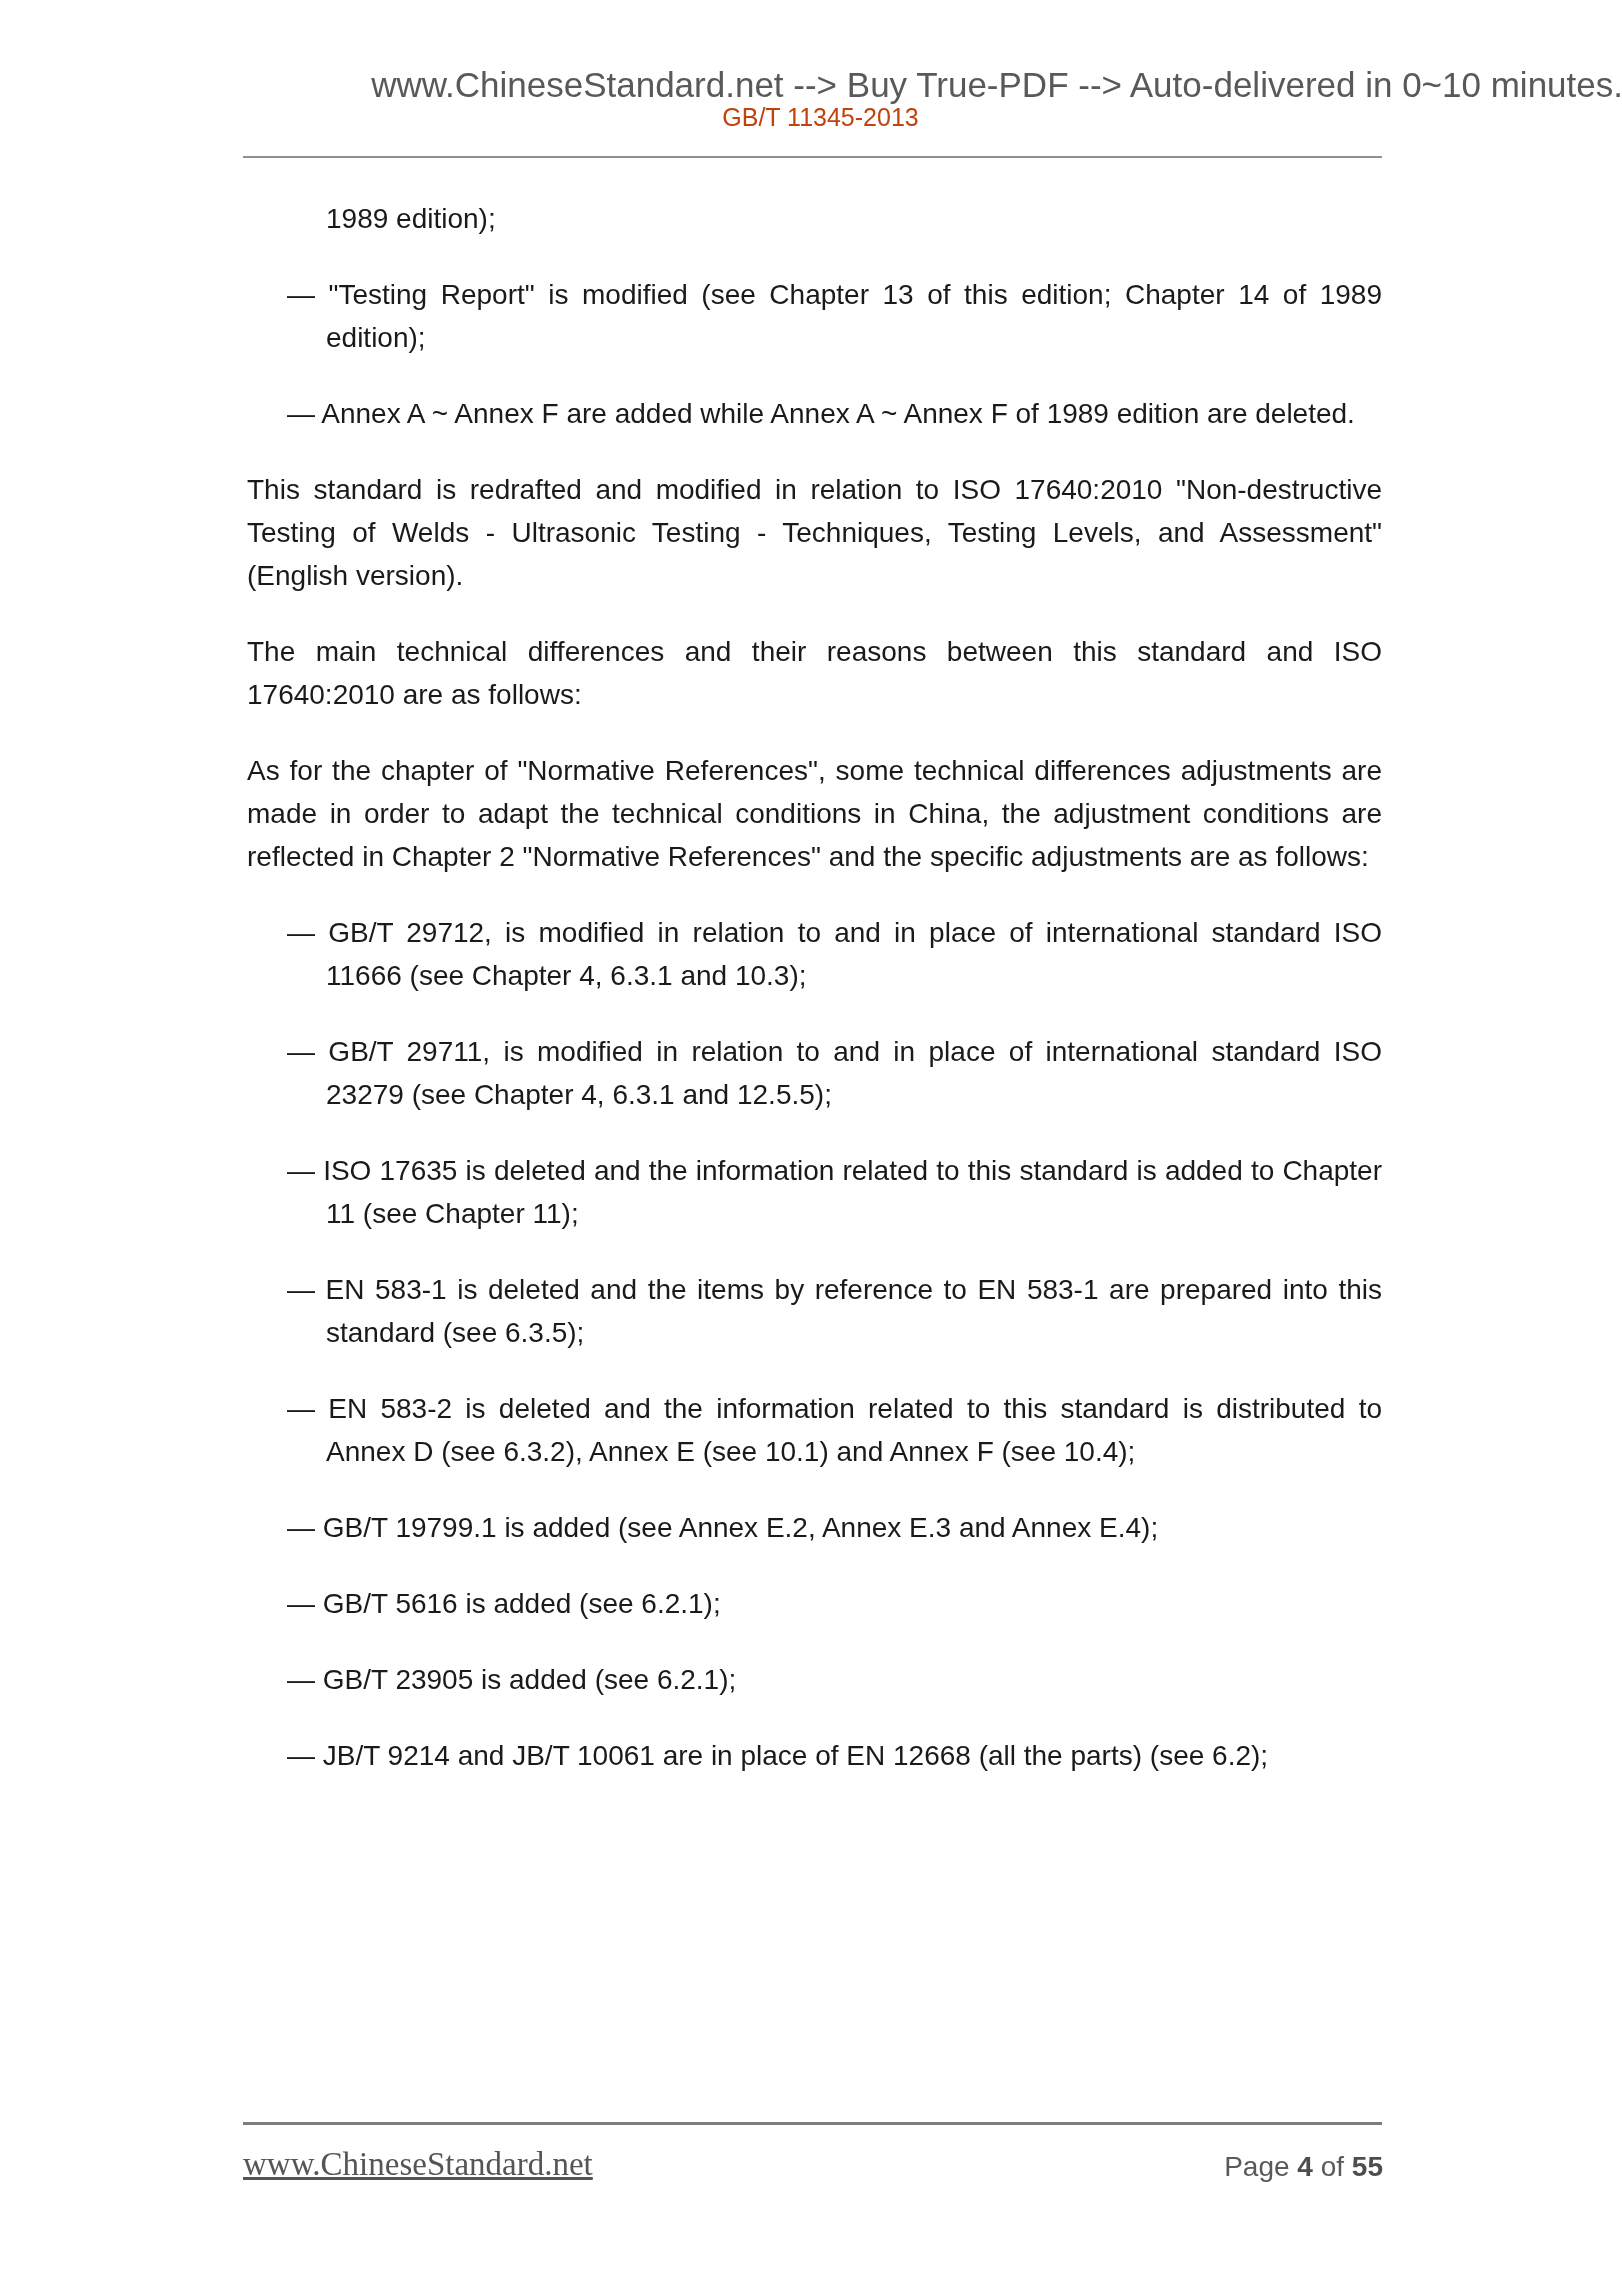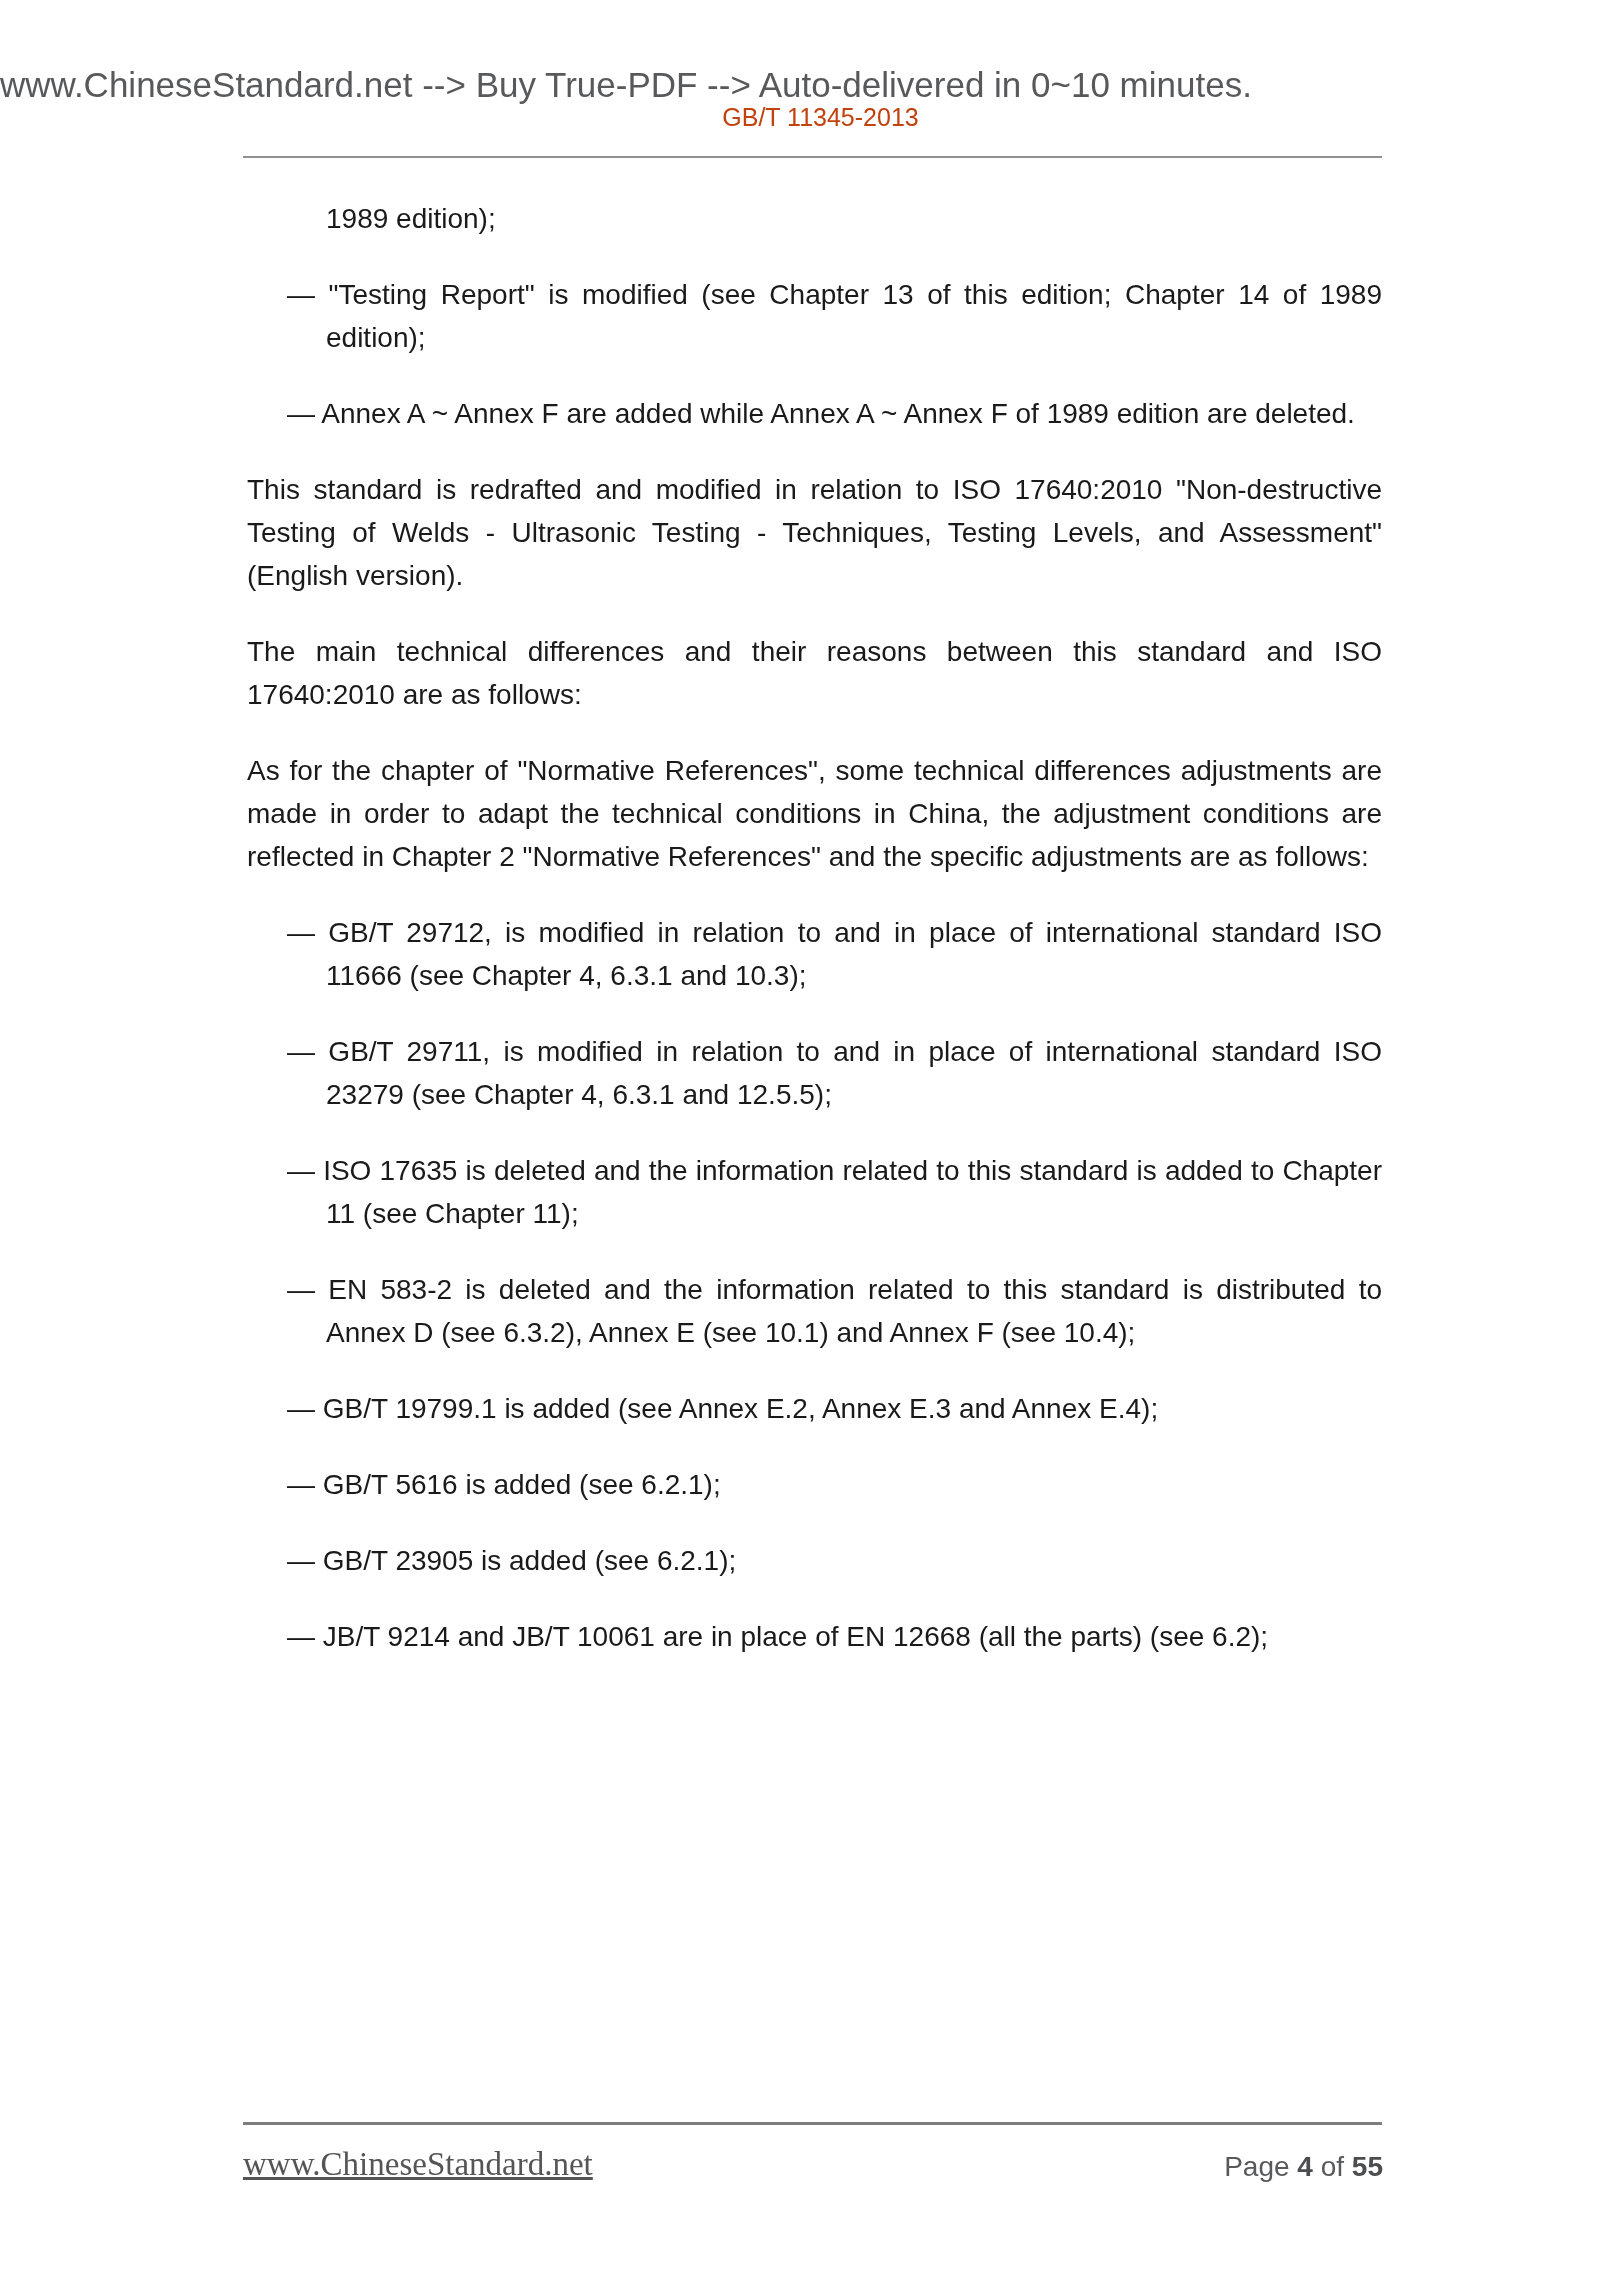"www.ChineseStandard.net --> Buy True-PDF" .header-banner { text-align: left -> right }
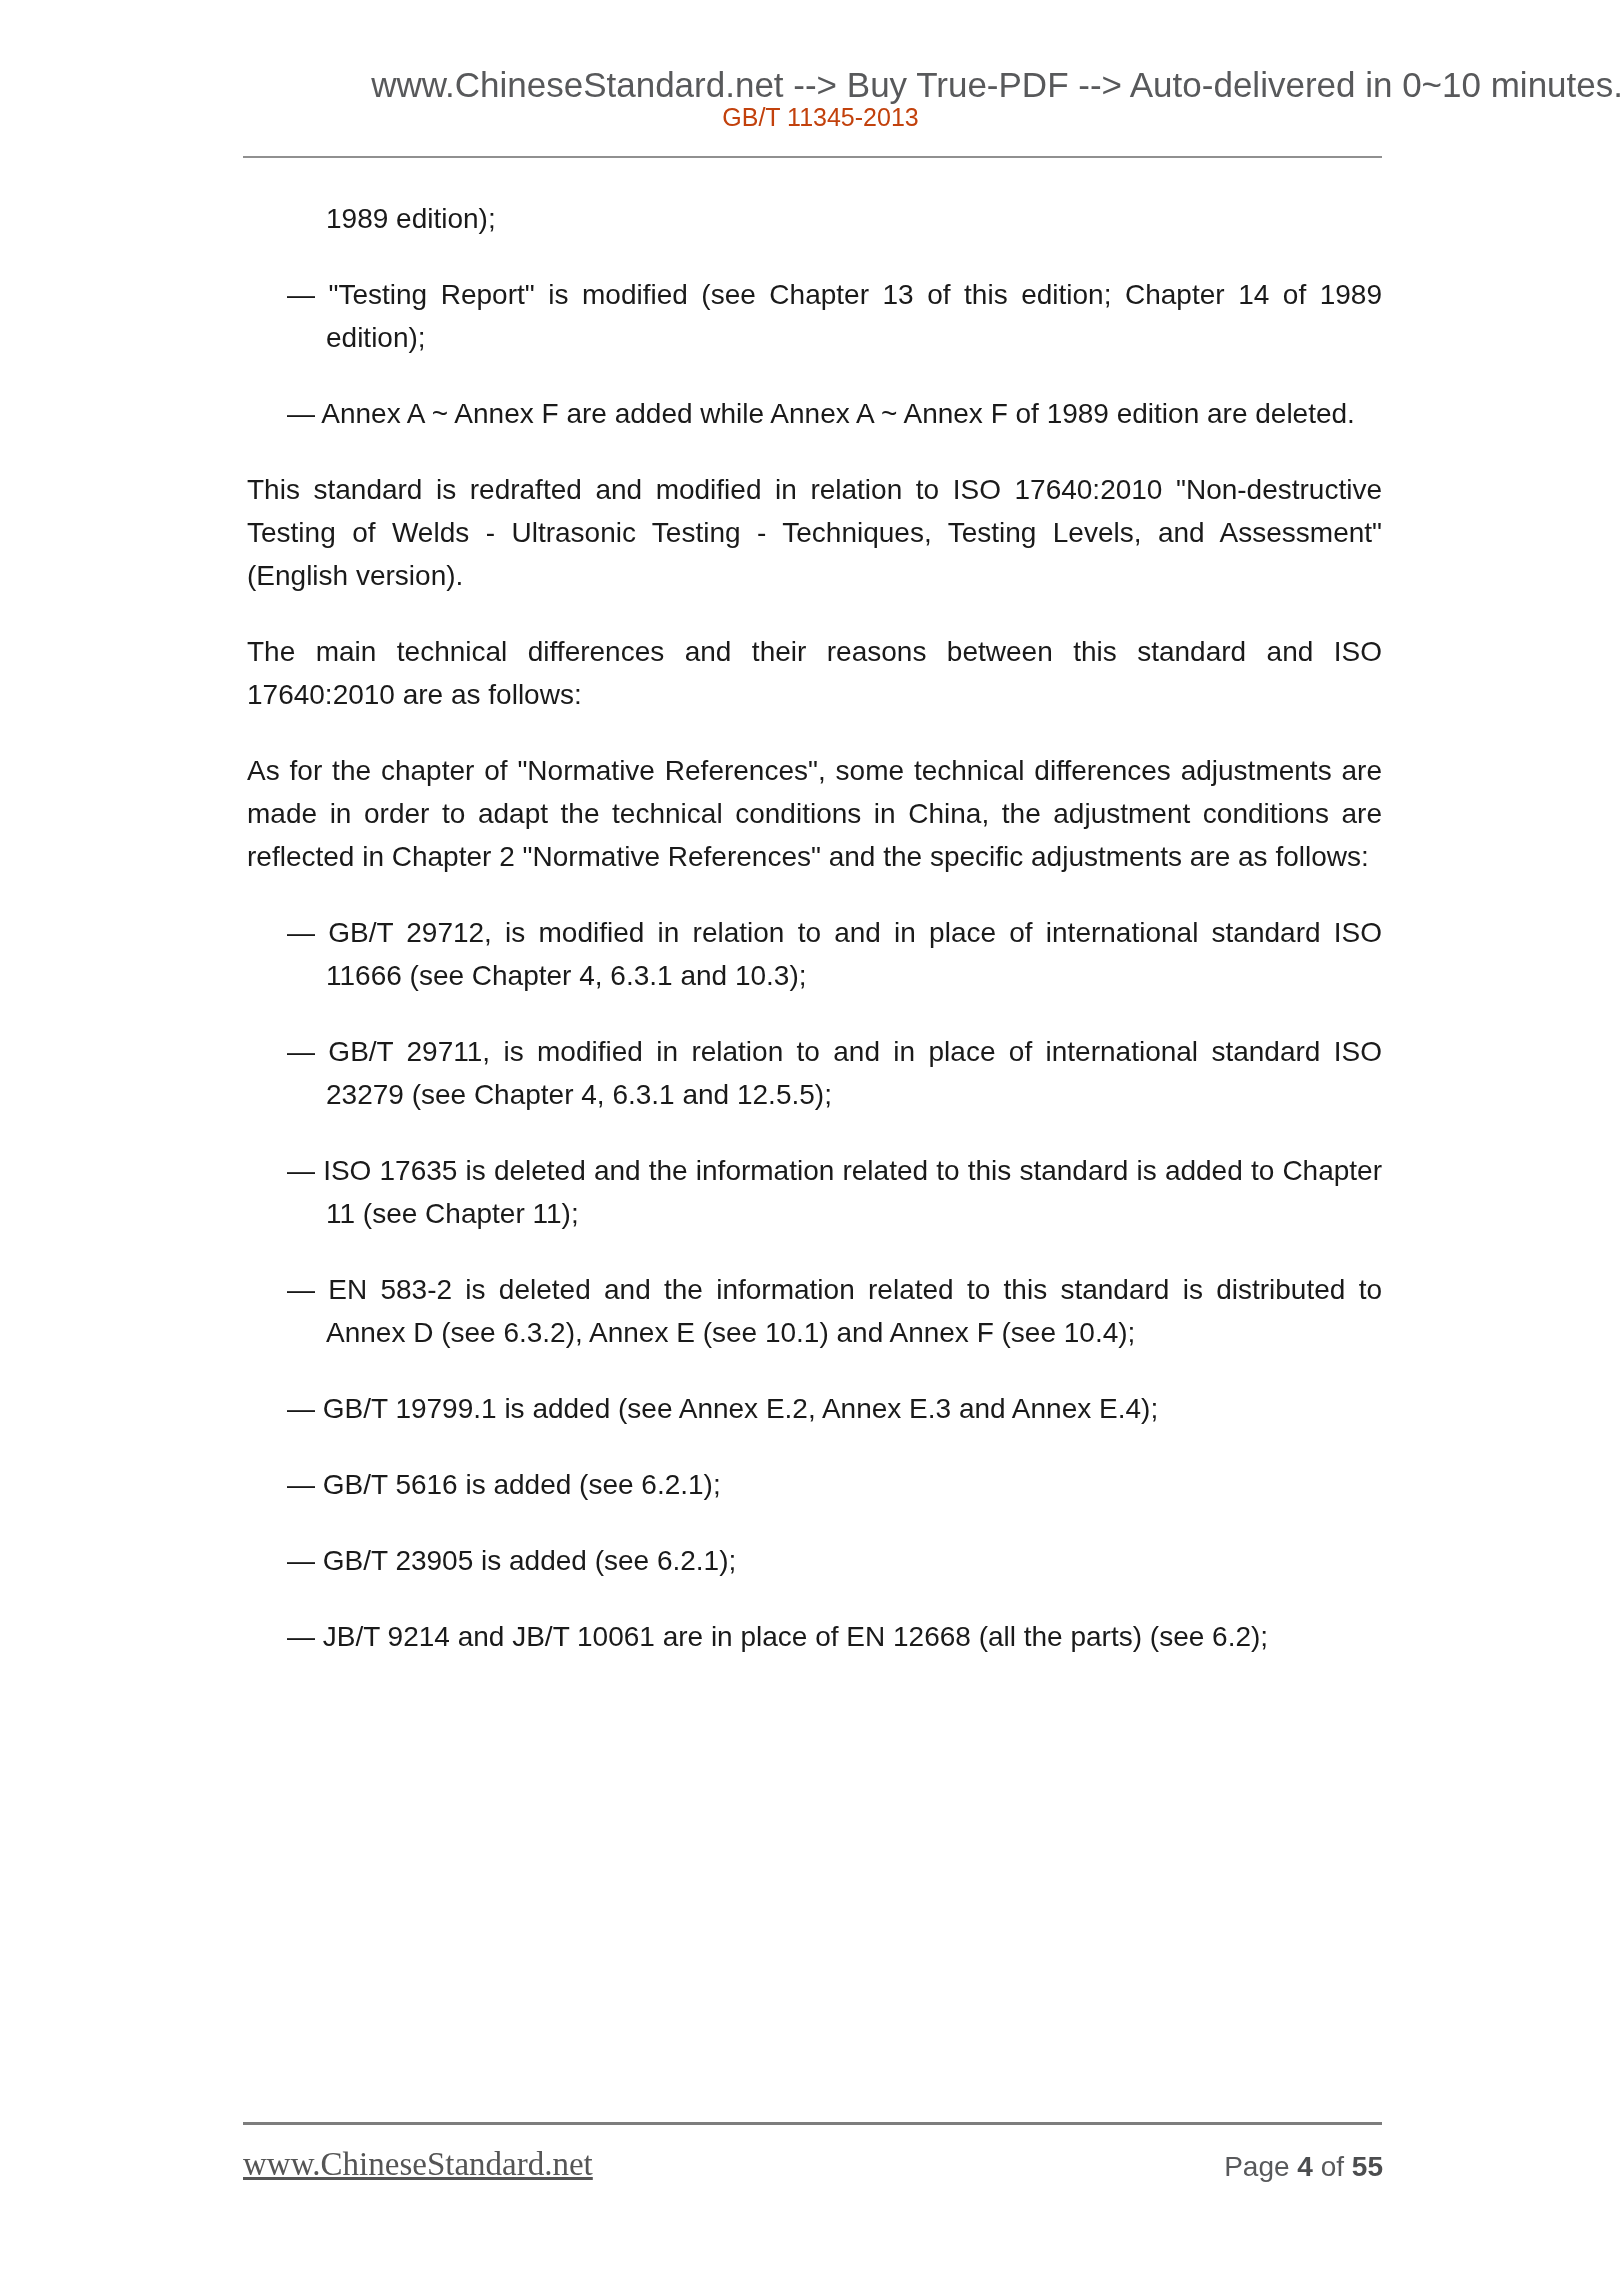"— EN 583-1 is deleted" p.bullet { html: none -> <p>— EN 583-1 is deleted and the items by reference to EN 583-1 are prepared into this standard (see 6.3.5);</p> }
